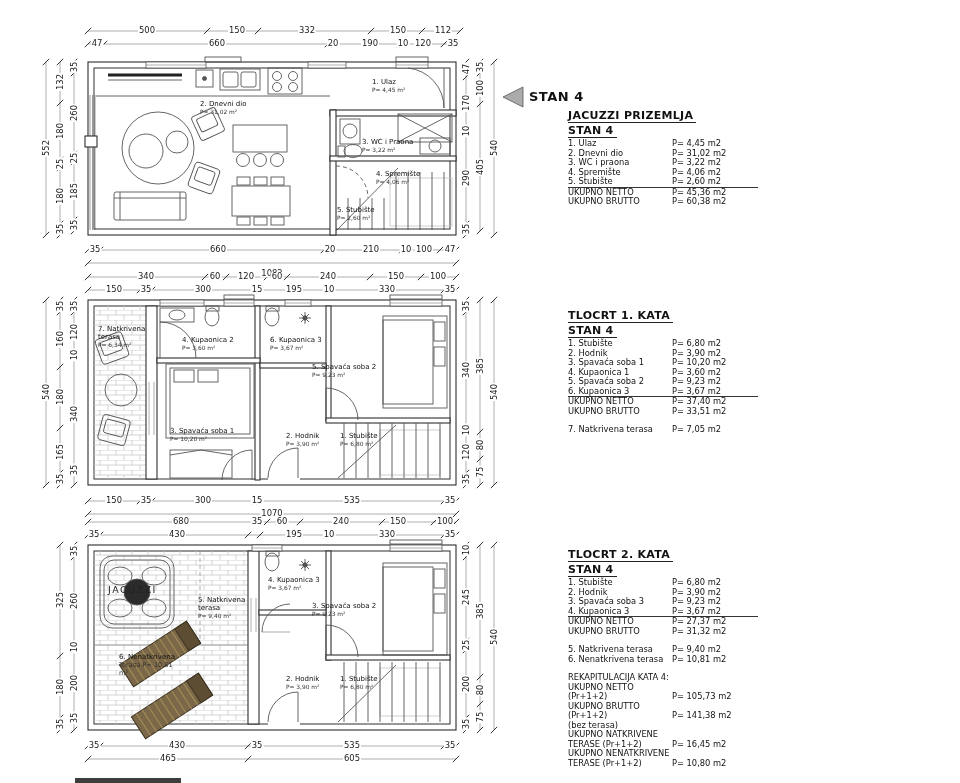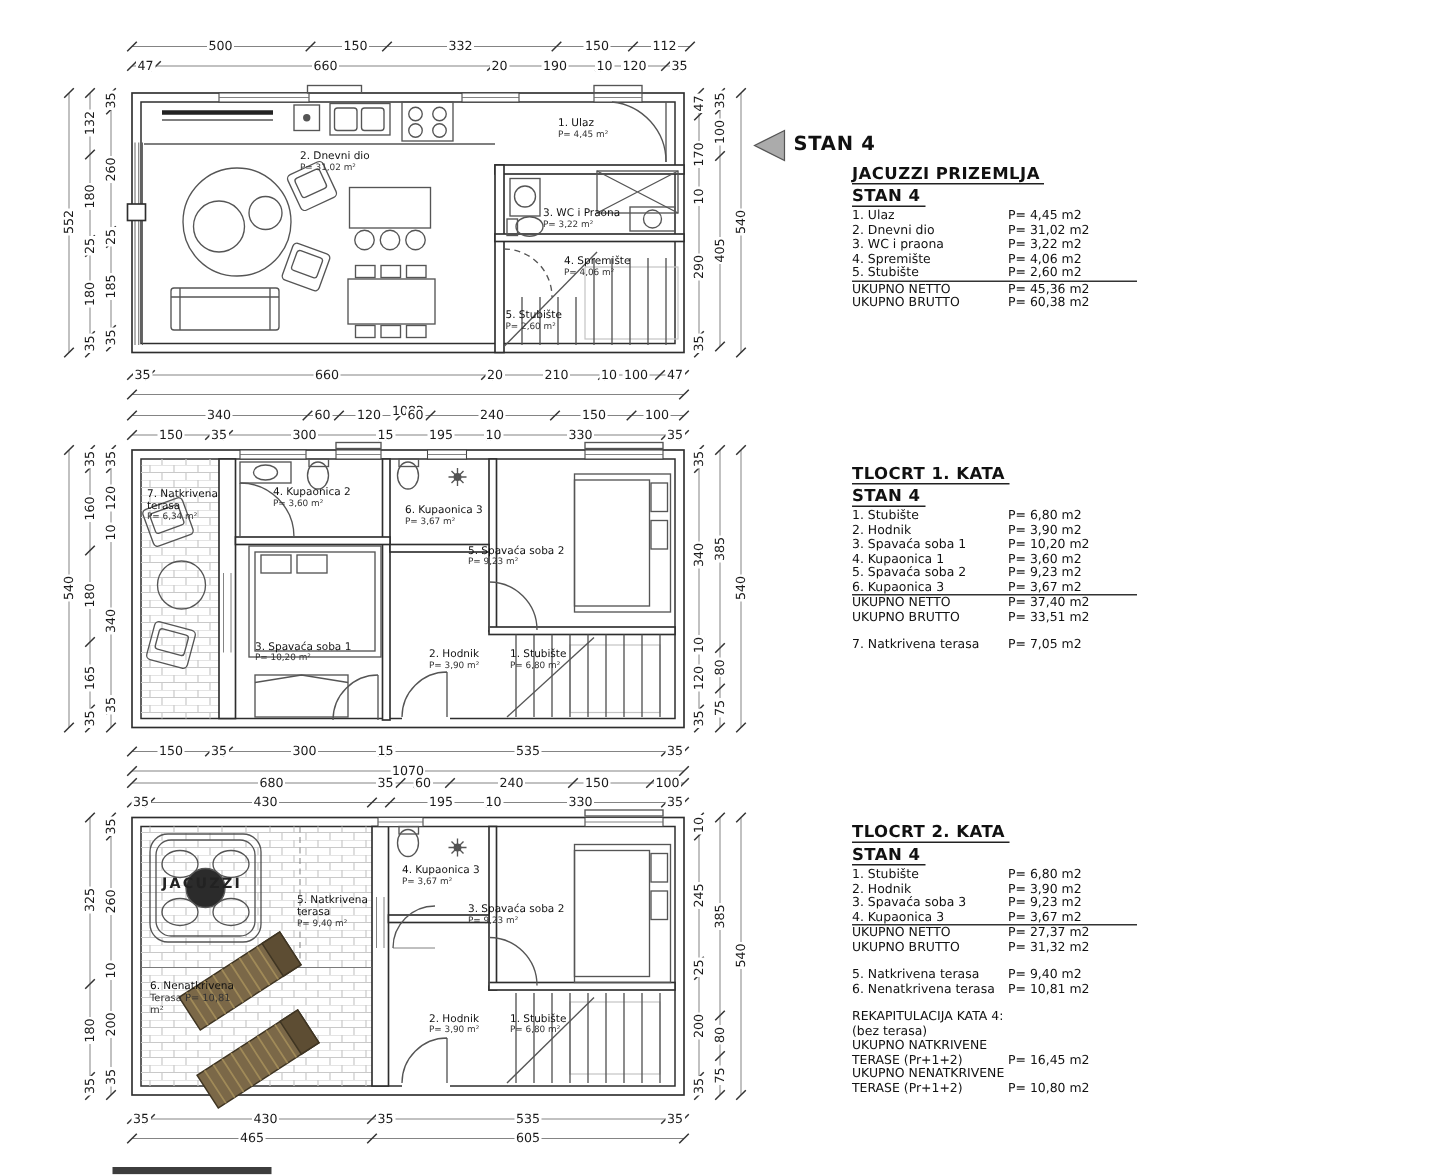"4. Kupaonica 2" div.rl { top: 324px -> 336px }
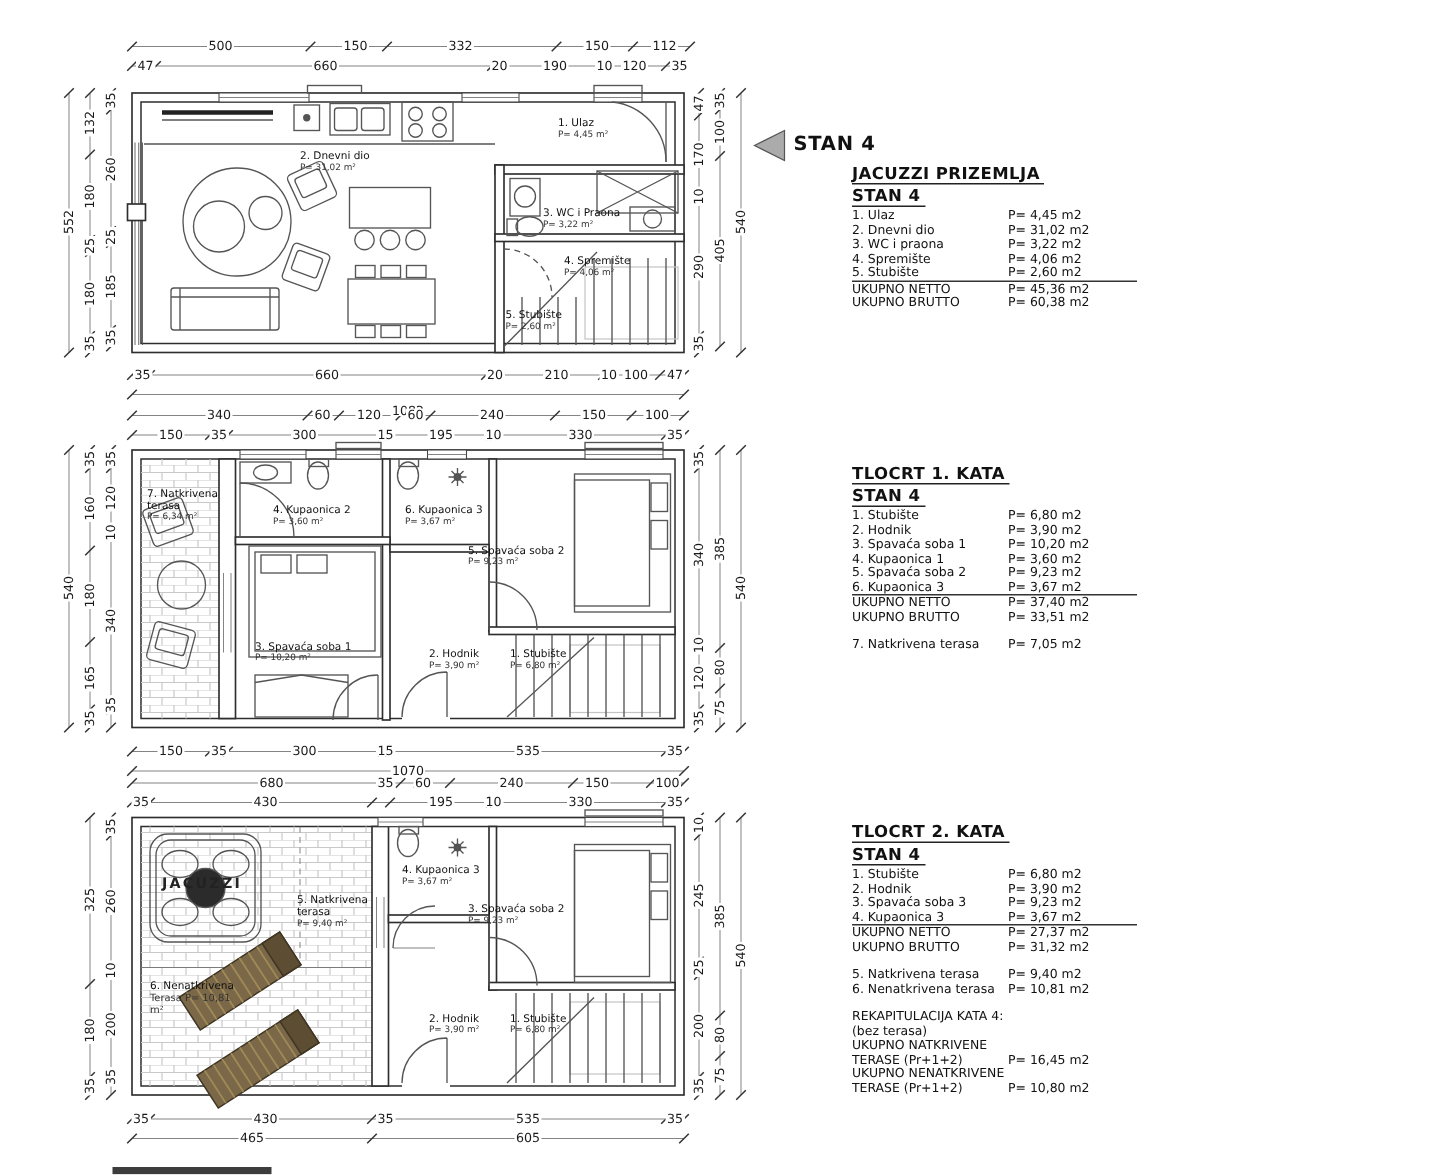"JACUZZI" .rl.jzl { font-weight: bold -> normal }
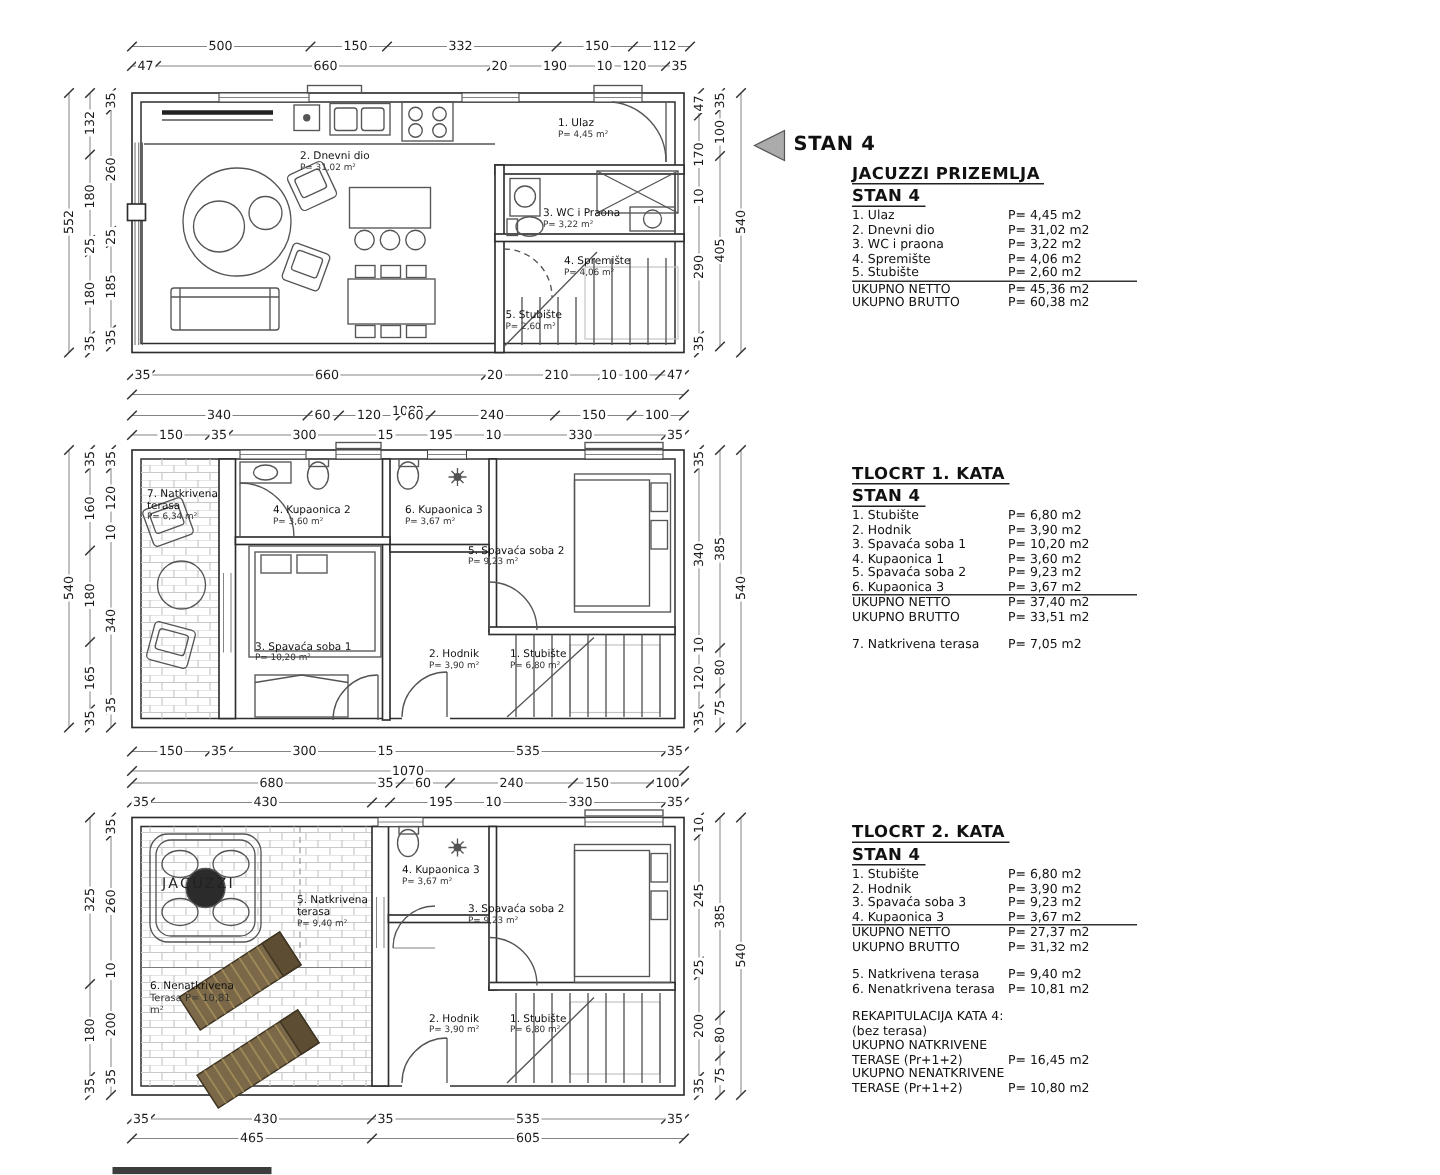"6. Nenatkrivena" div.rl { left: 100px -> 119px }
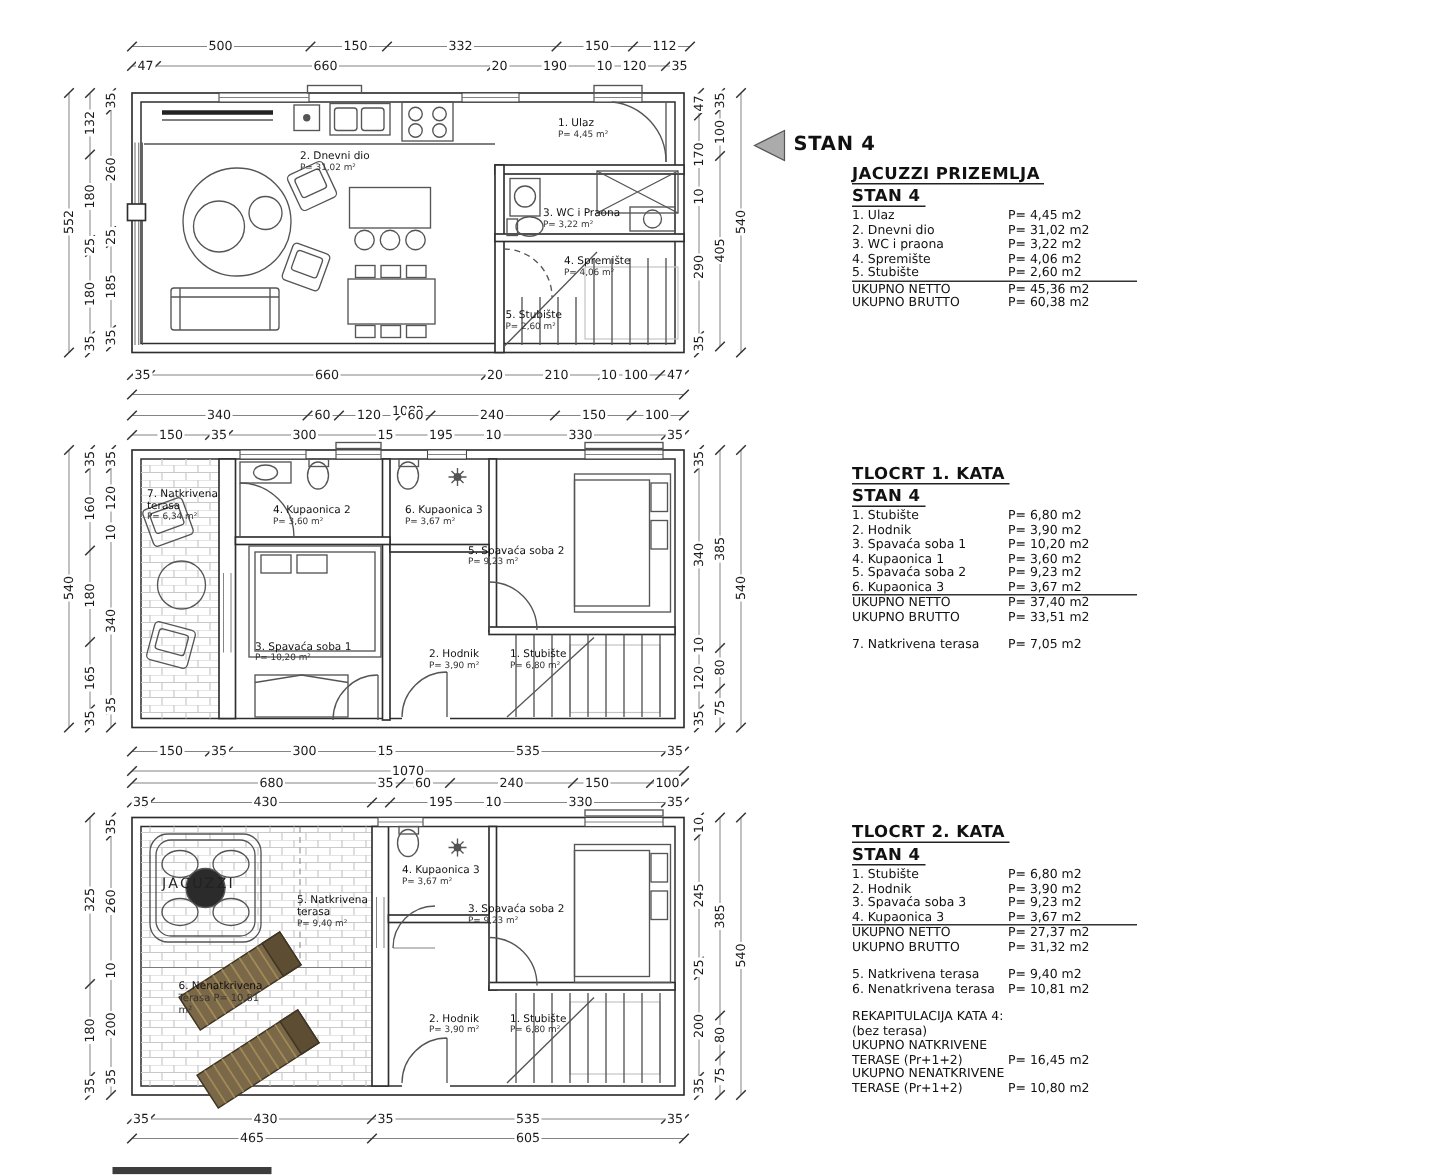"UKUPNO NETTO (Pr+1+2)" div.lr { html: none -> <div> <span>UKUPNO NETTO (Pr+1+2)</span> <span>P= 105,73 m2</span> </div> }
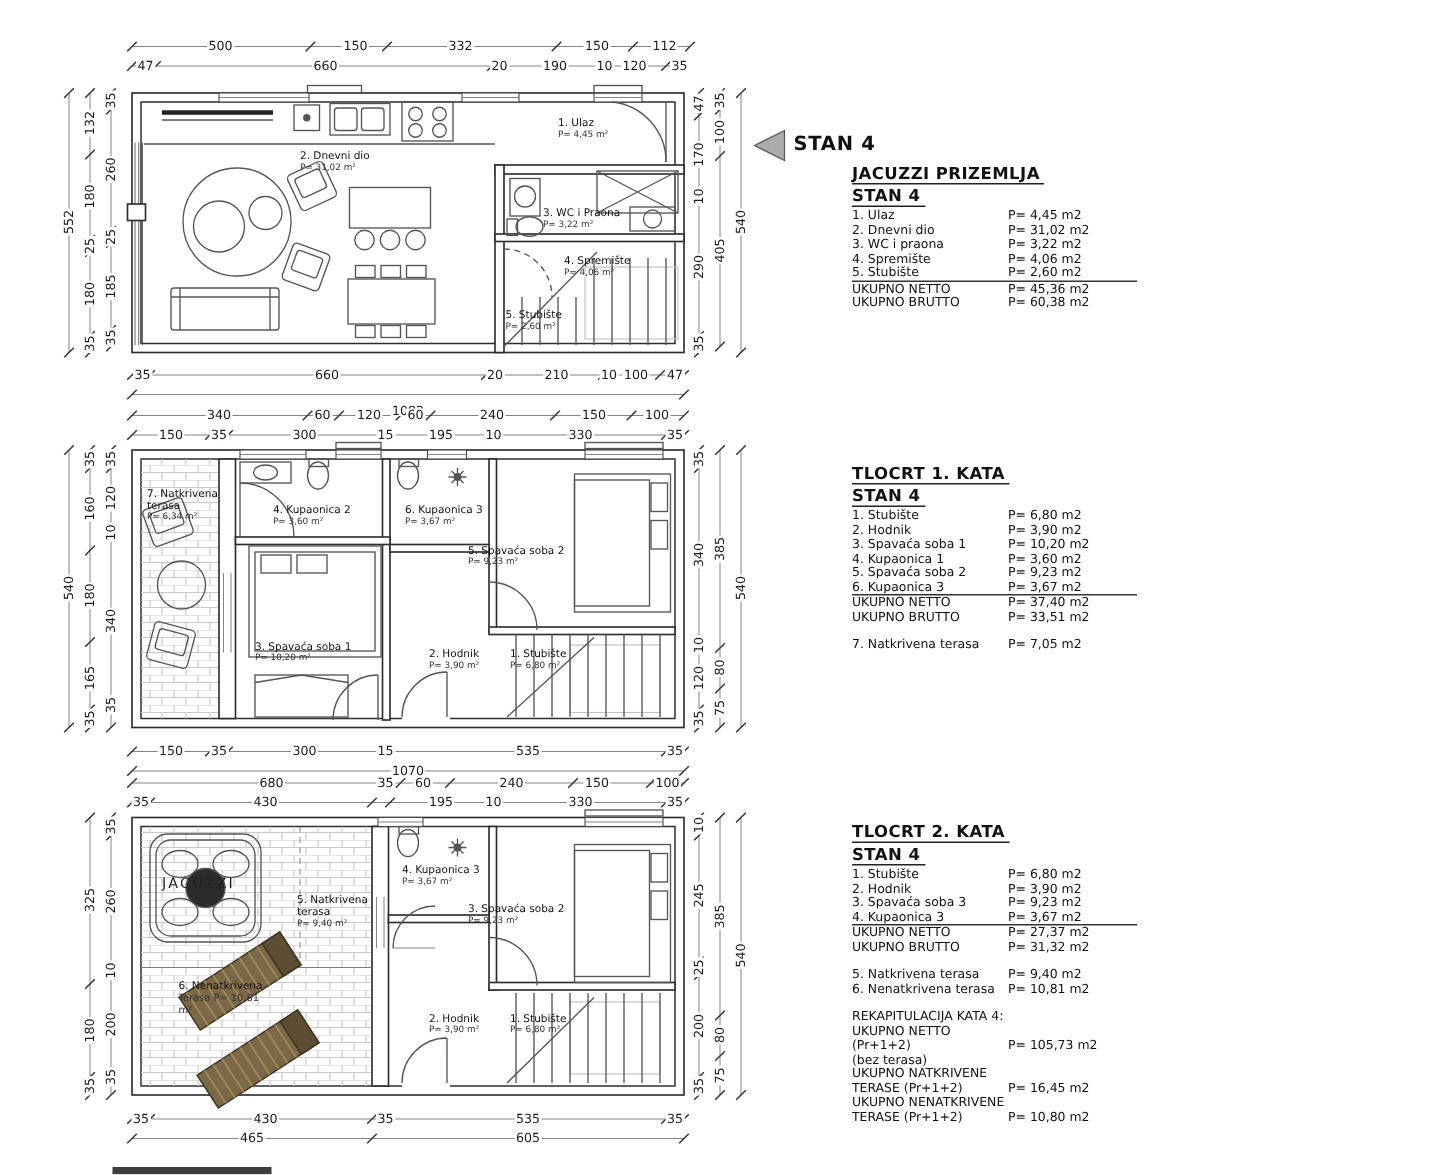"UKUPNO BRUTTO (Pr+1+2)" div.lr { html: none -> <div> <span>UKUPNO BRUTTO (Pr+1+2)</span> <span>P= 141,38 m2</span> </div> }
